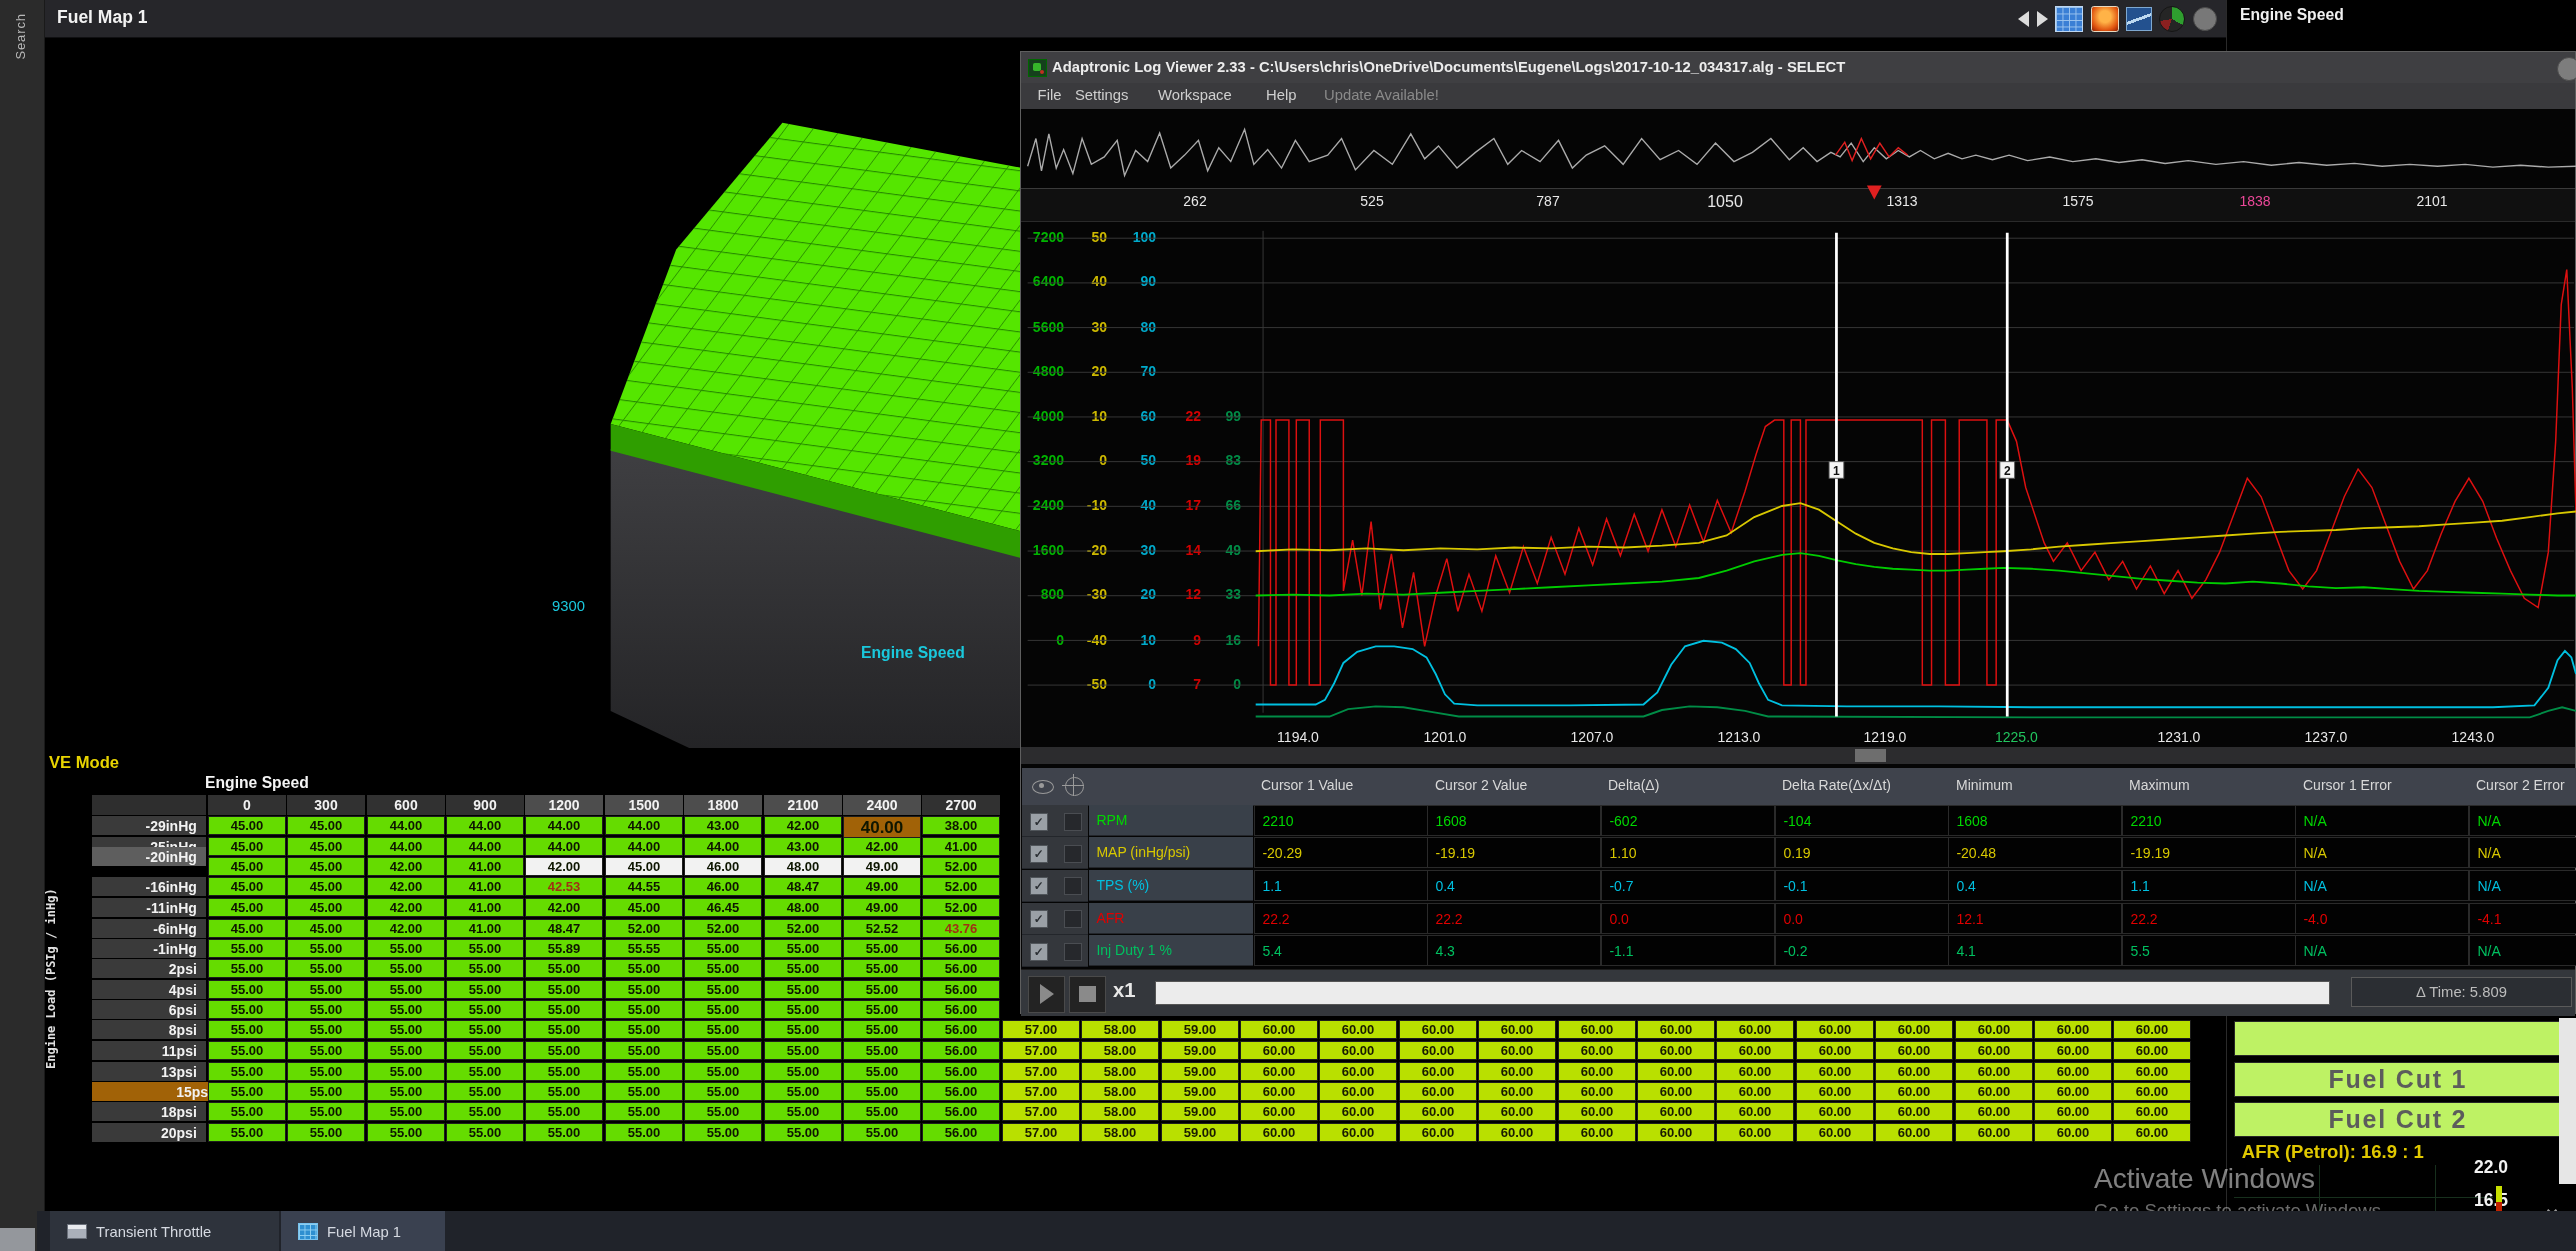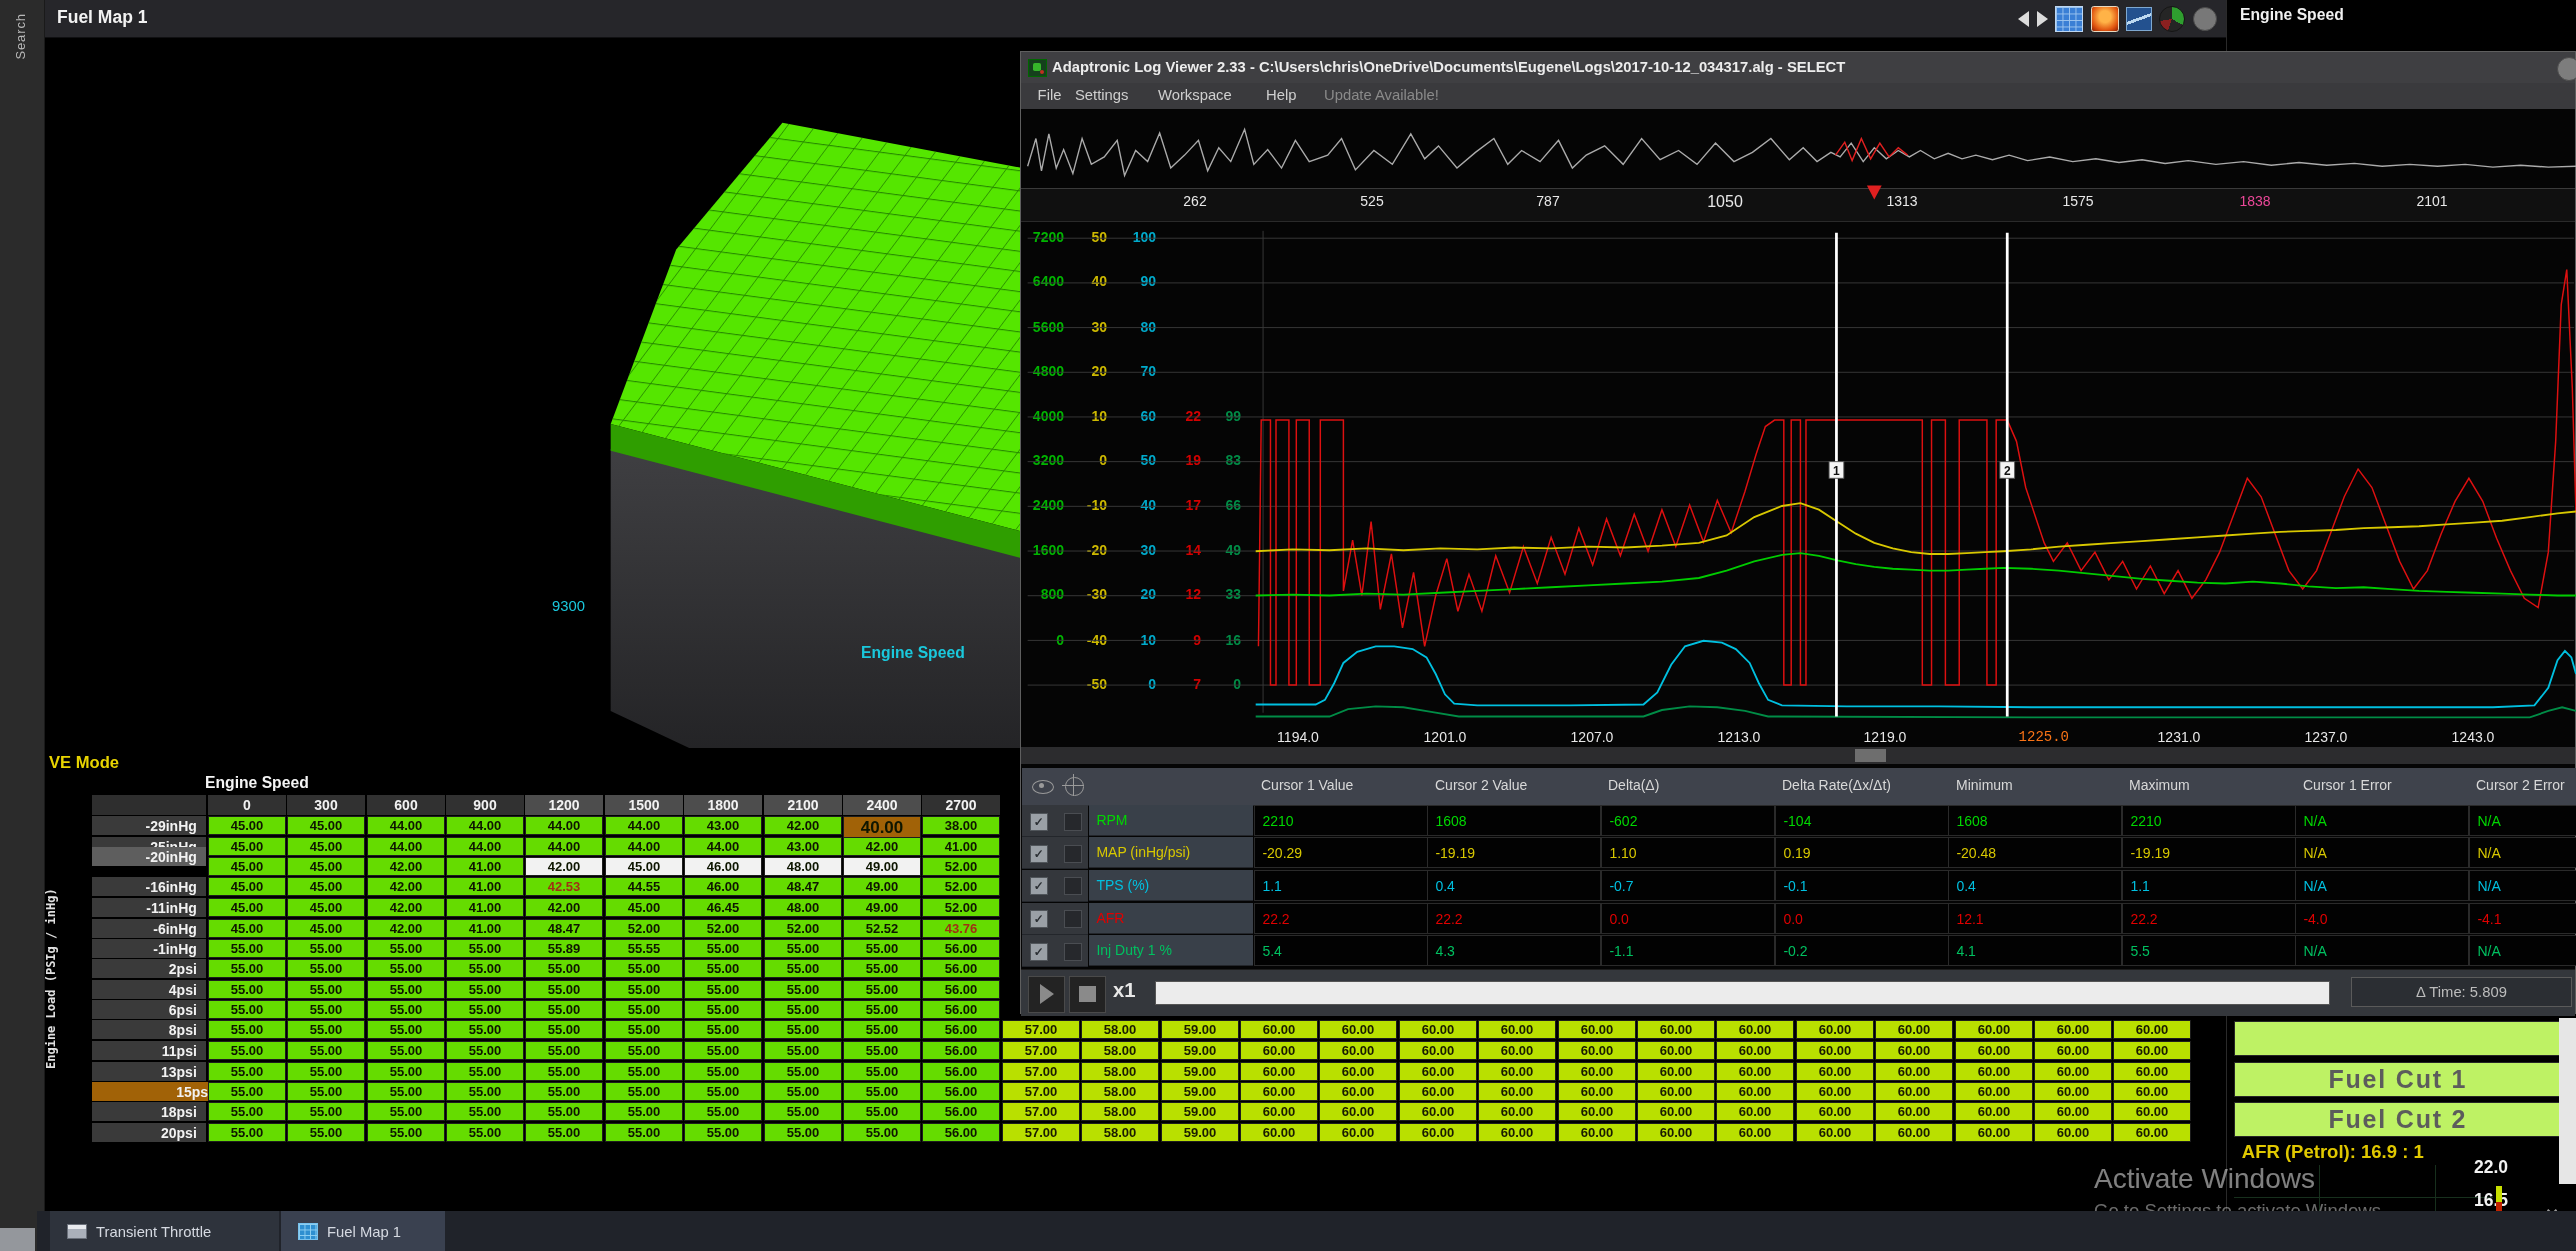"1225.0" div { color: #f97316 -> #22c55e; font-family: Liberation Mono, monospace -> none; text-align: right -> left }
